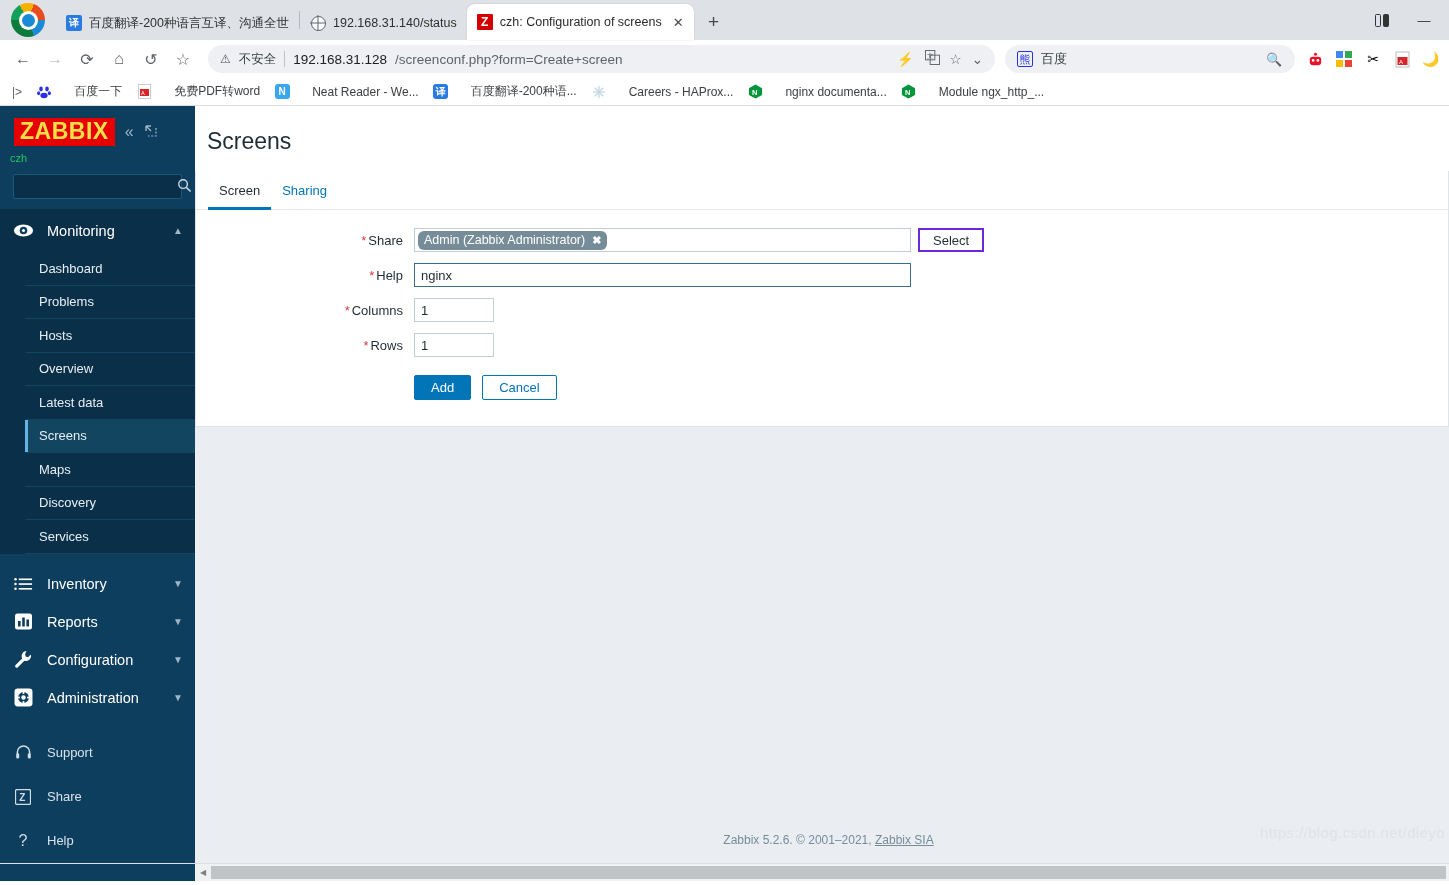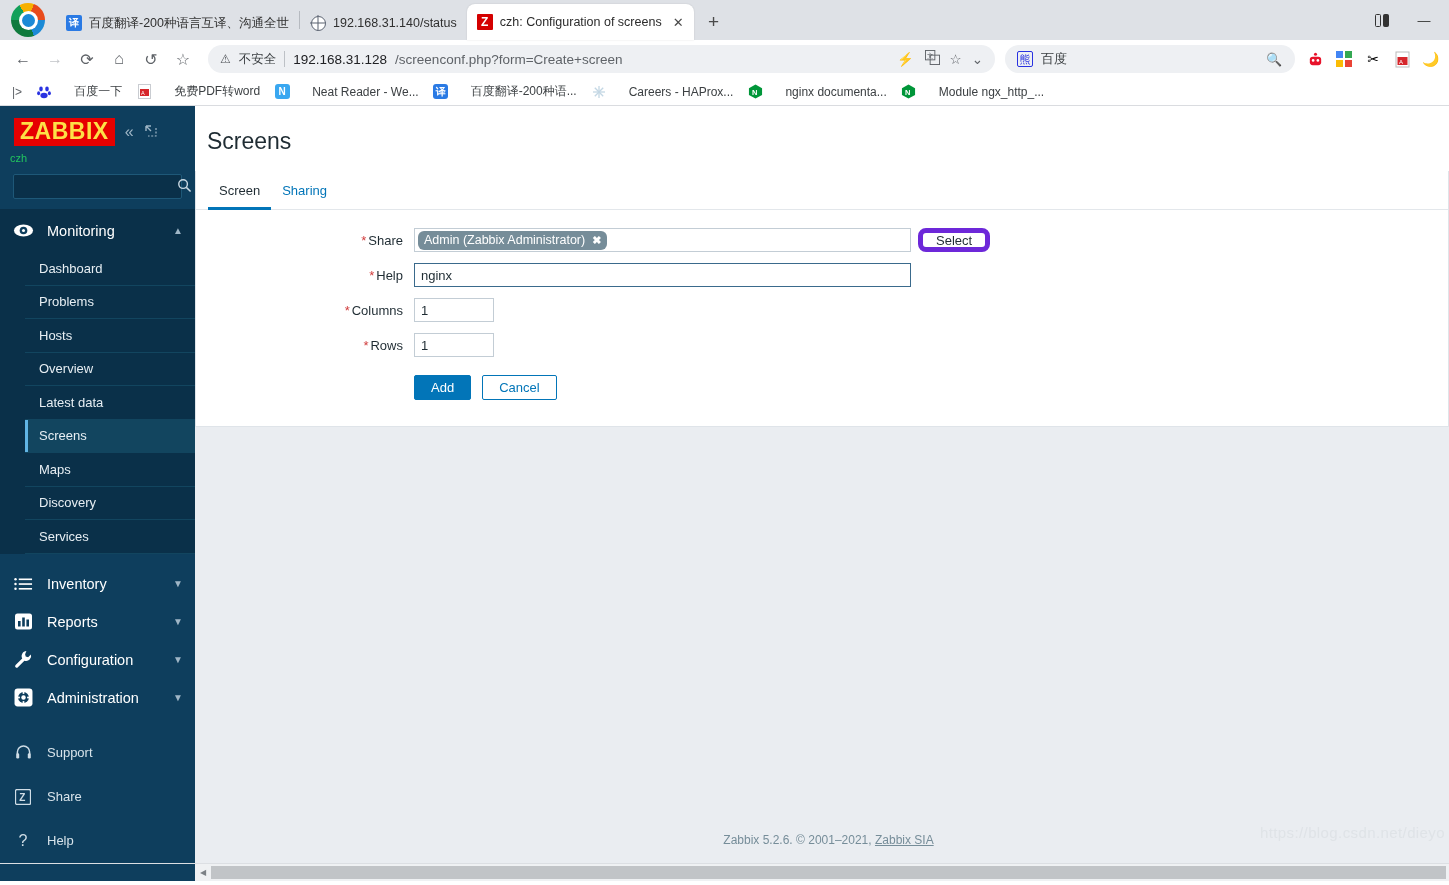"Select" .btn-select { border: 5px solid #6d28d9 -> 2px solid #6d28d9; border-radius: 8px -> 0 }
